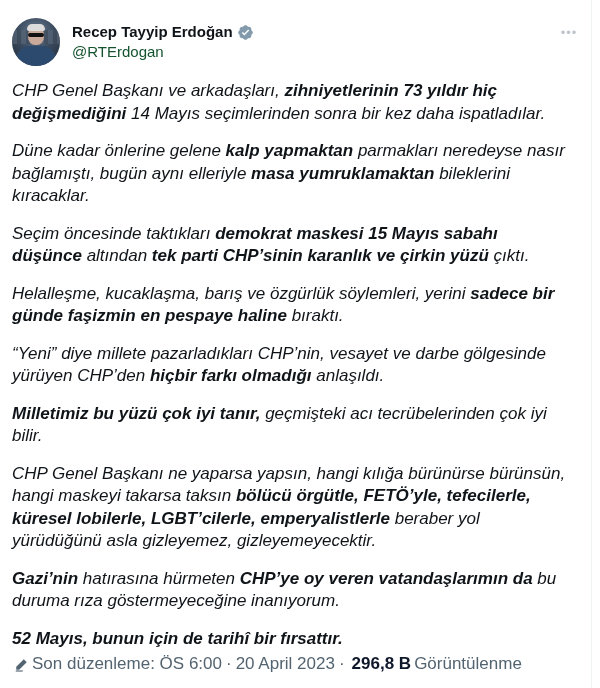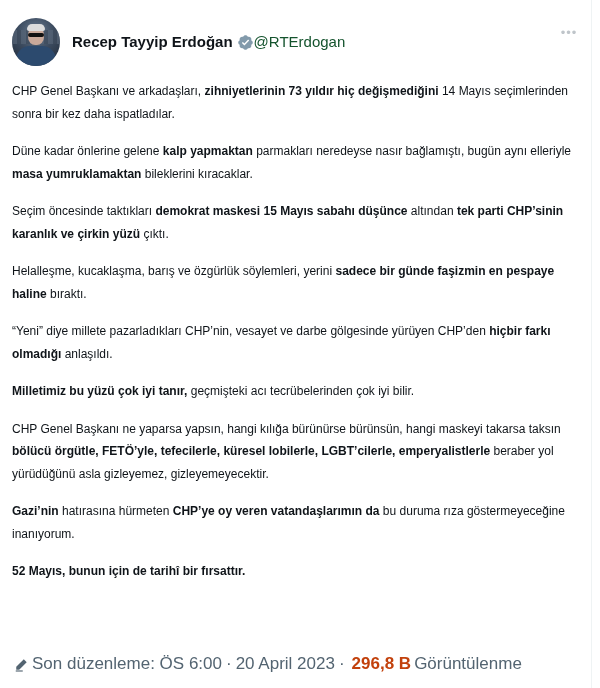"Recep Tayyip Erdoğan" .names { flex-direction: none -> column }
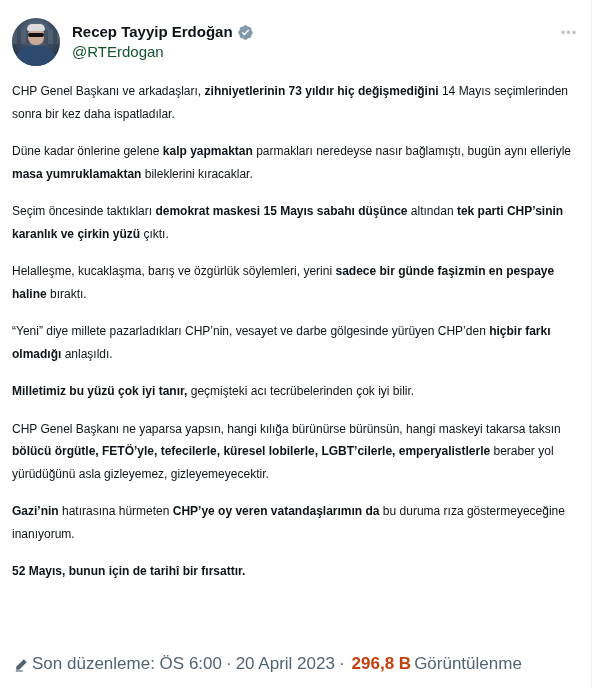"CHP Genel Başkanı ve arkadaşları," .body { font-size: 12px -> 17px; font-style: none -> italic }
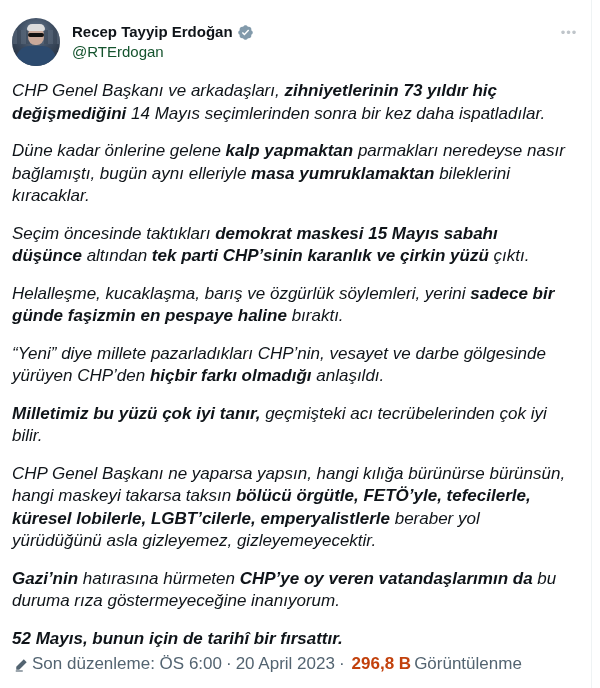"296,8 B" .meta .views-count { color: #c2410c -> #0f172a }
